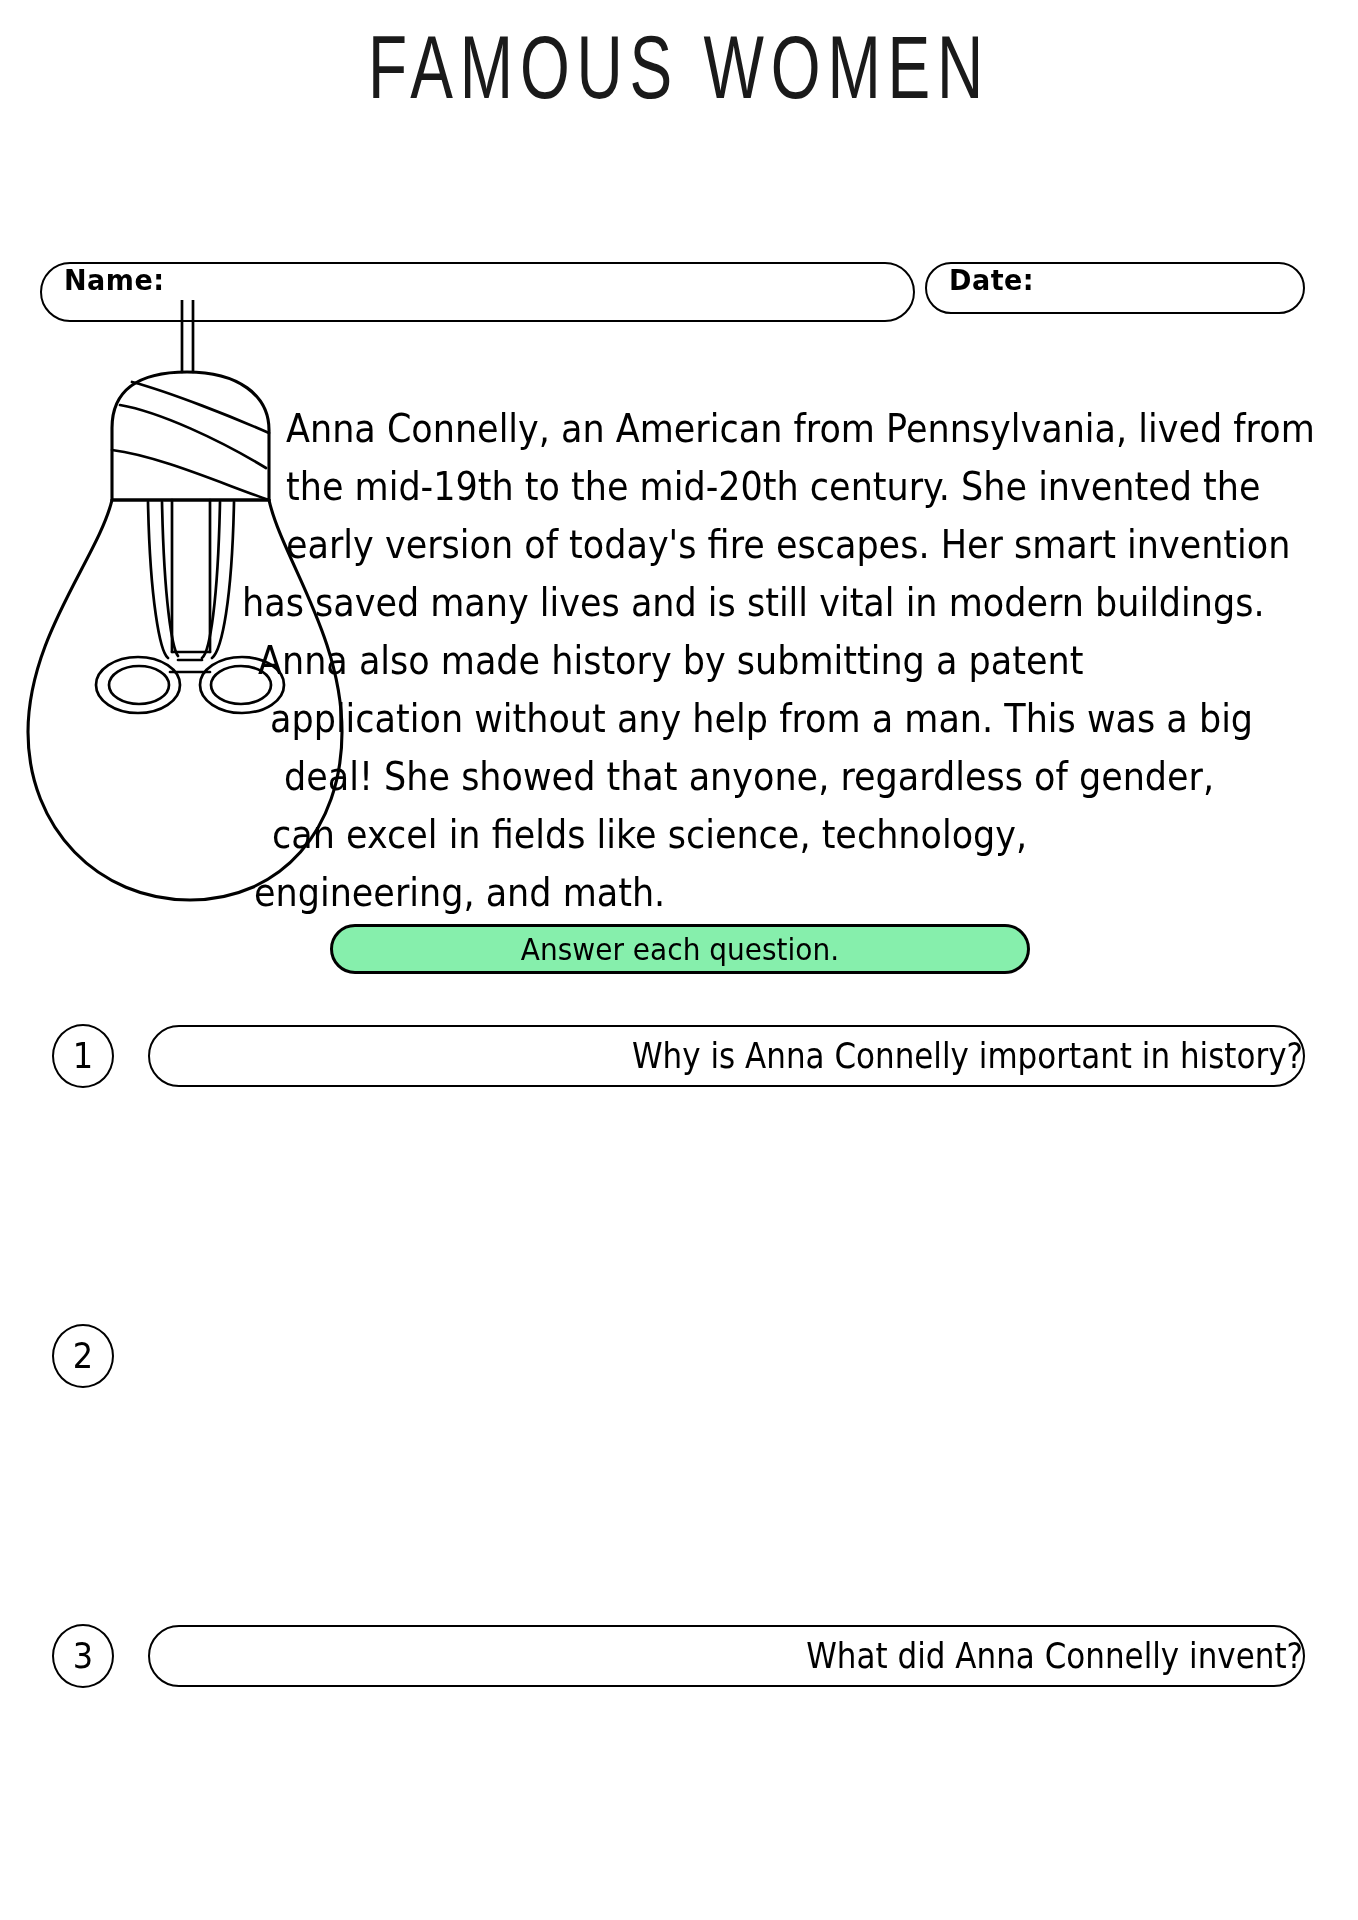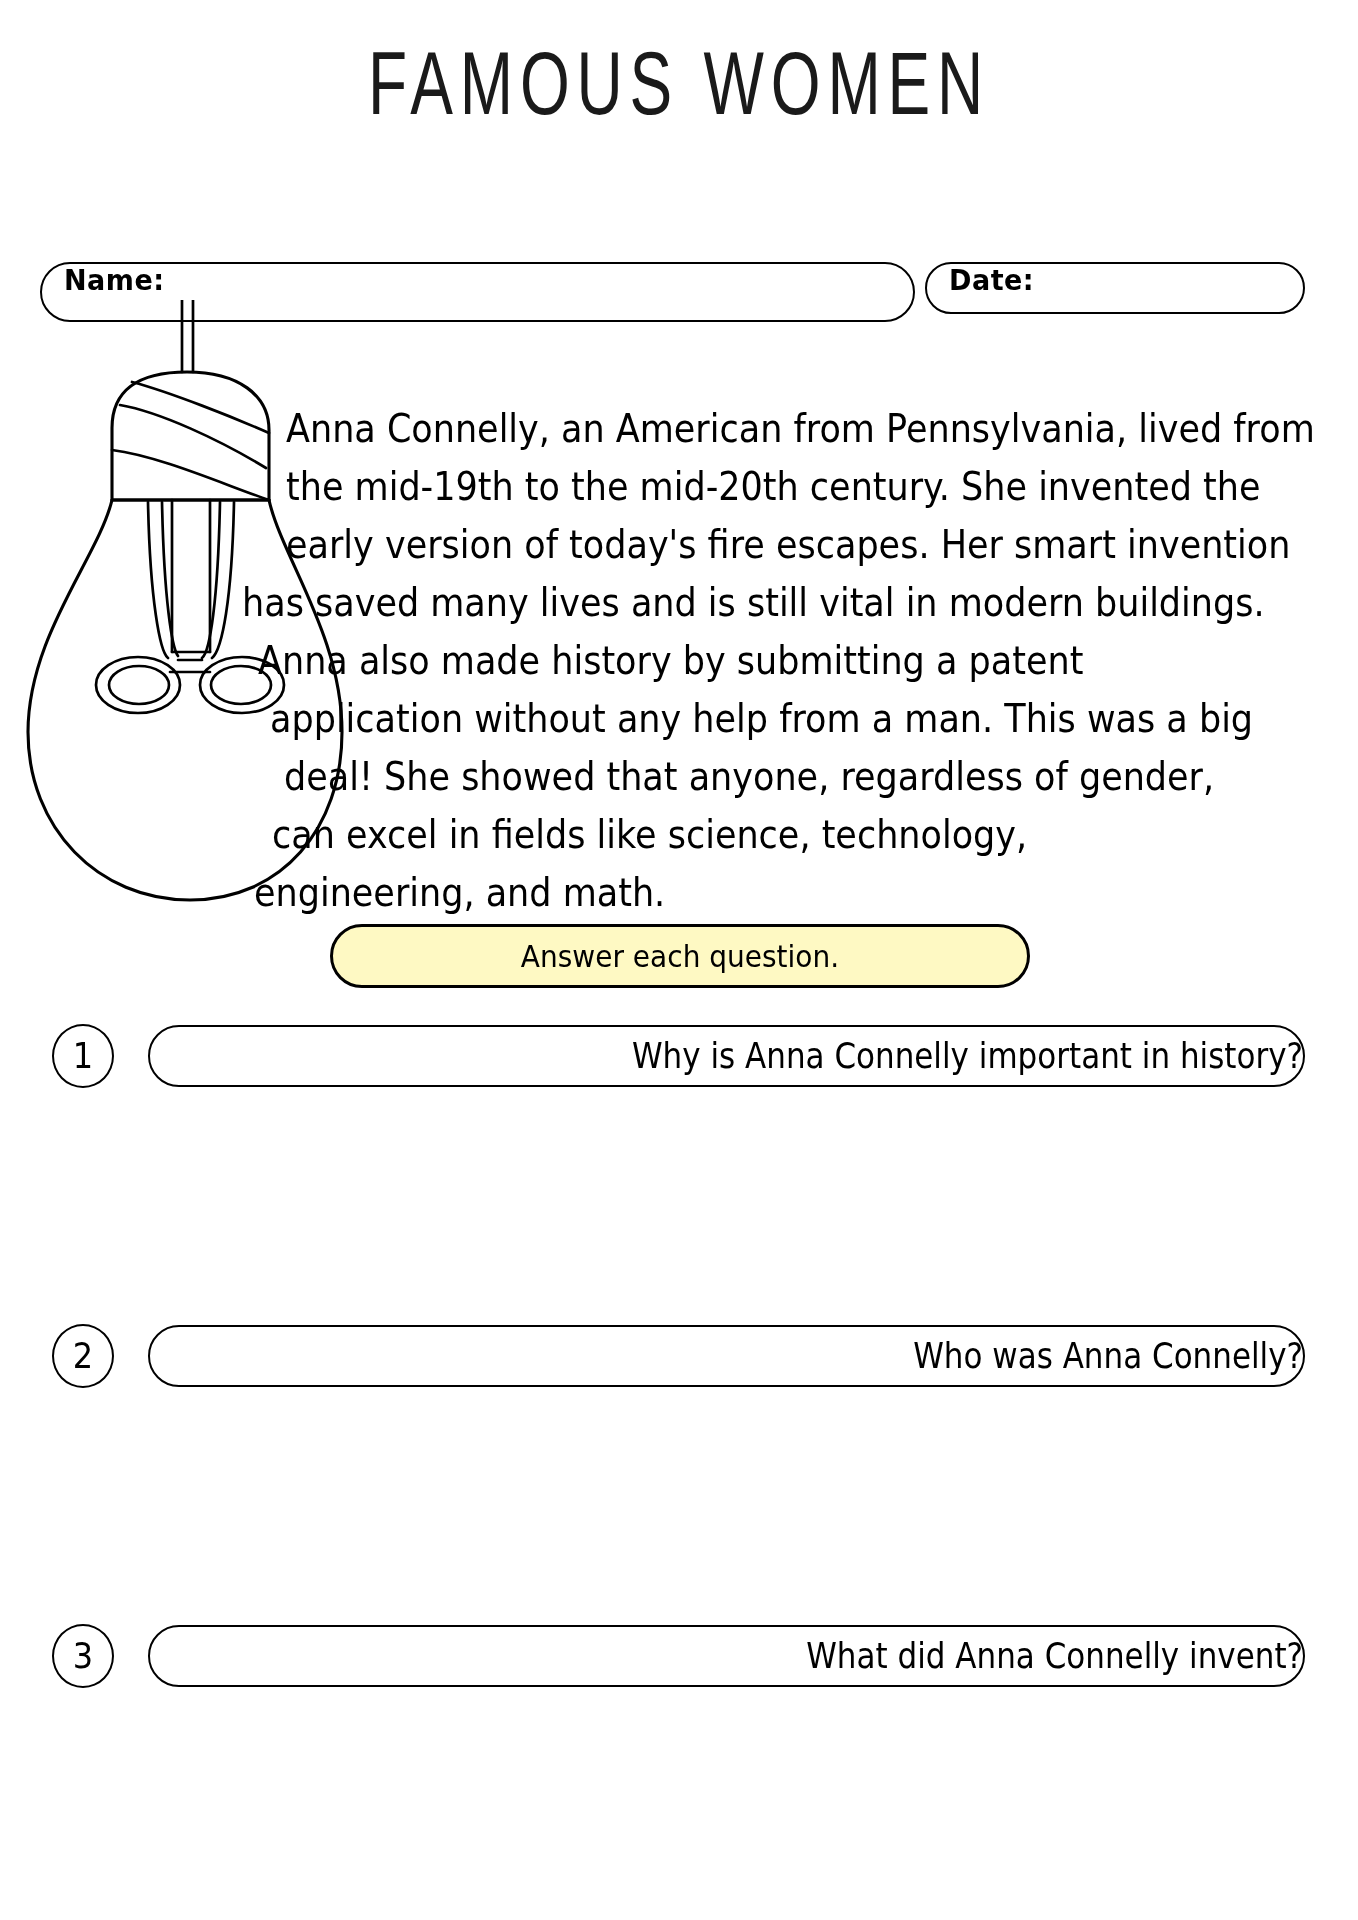"FAMOUS WOMEN" #title-block { top: 16px -> 0 }
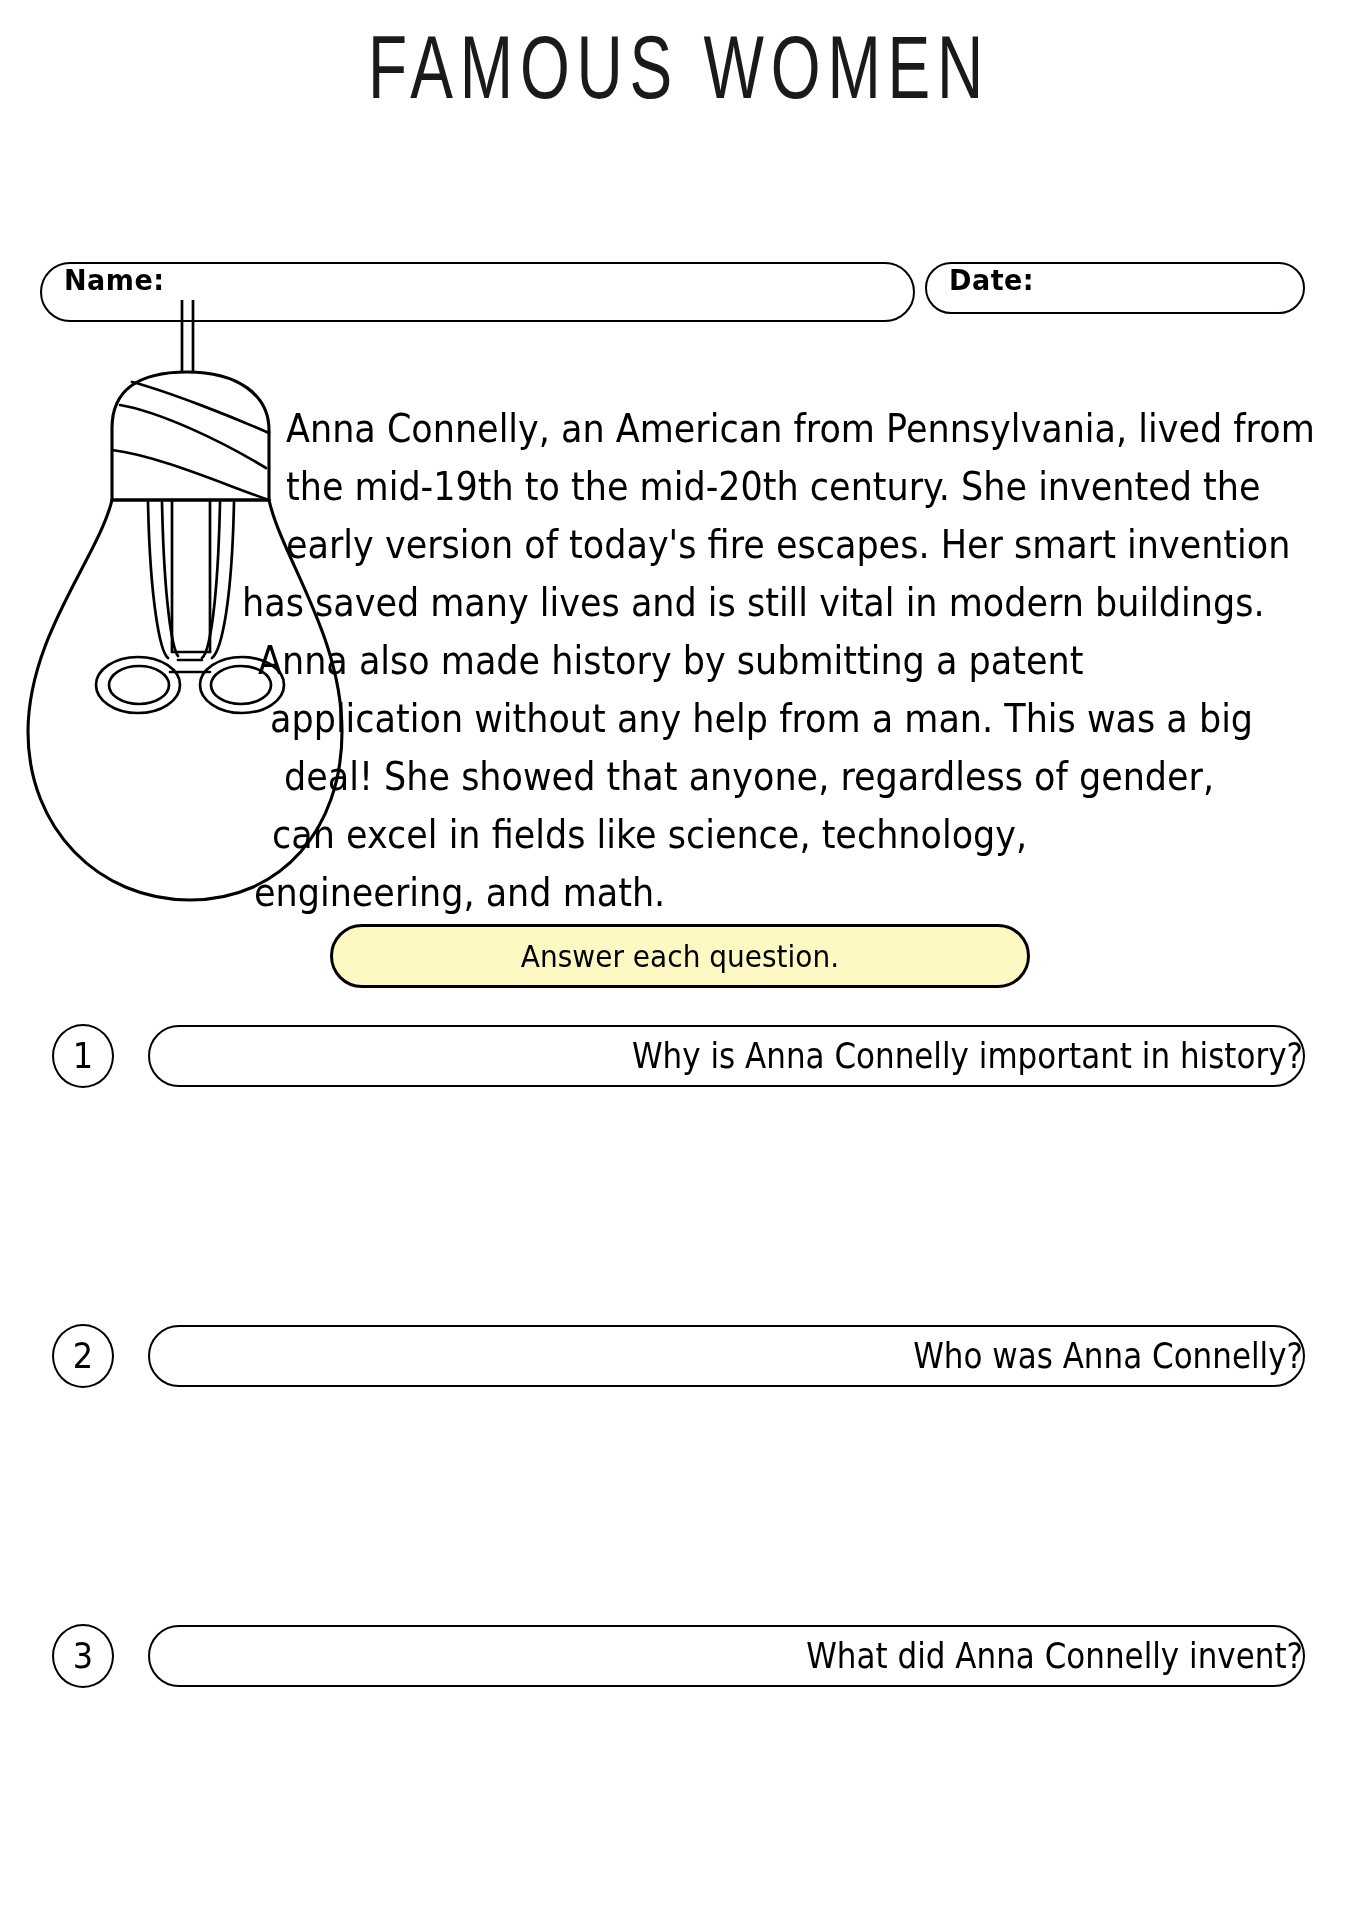"Answer each question." #instruction-banner { background: #fef9c3 -> #86efac; height: 64px -> 50px }
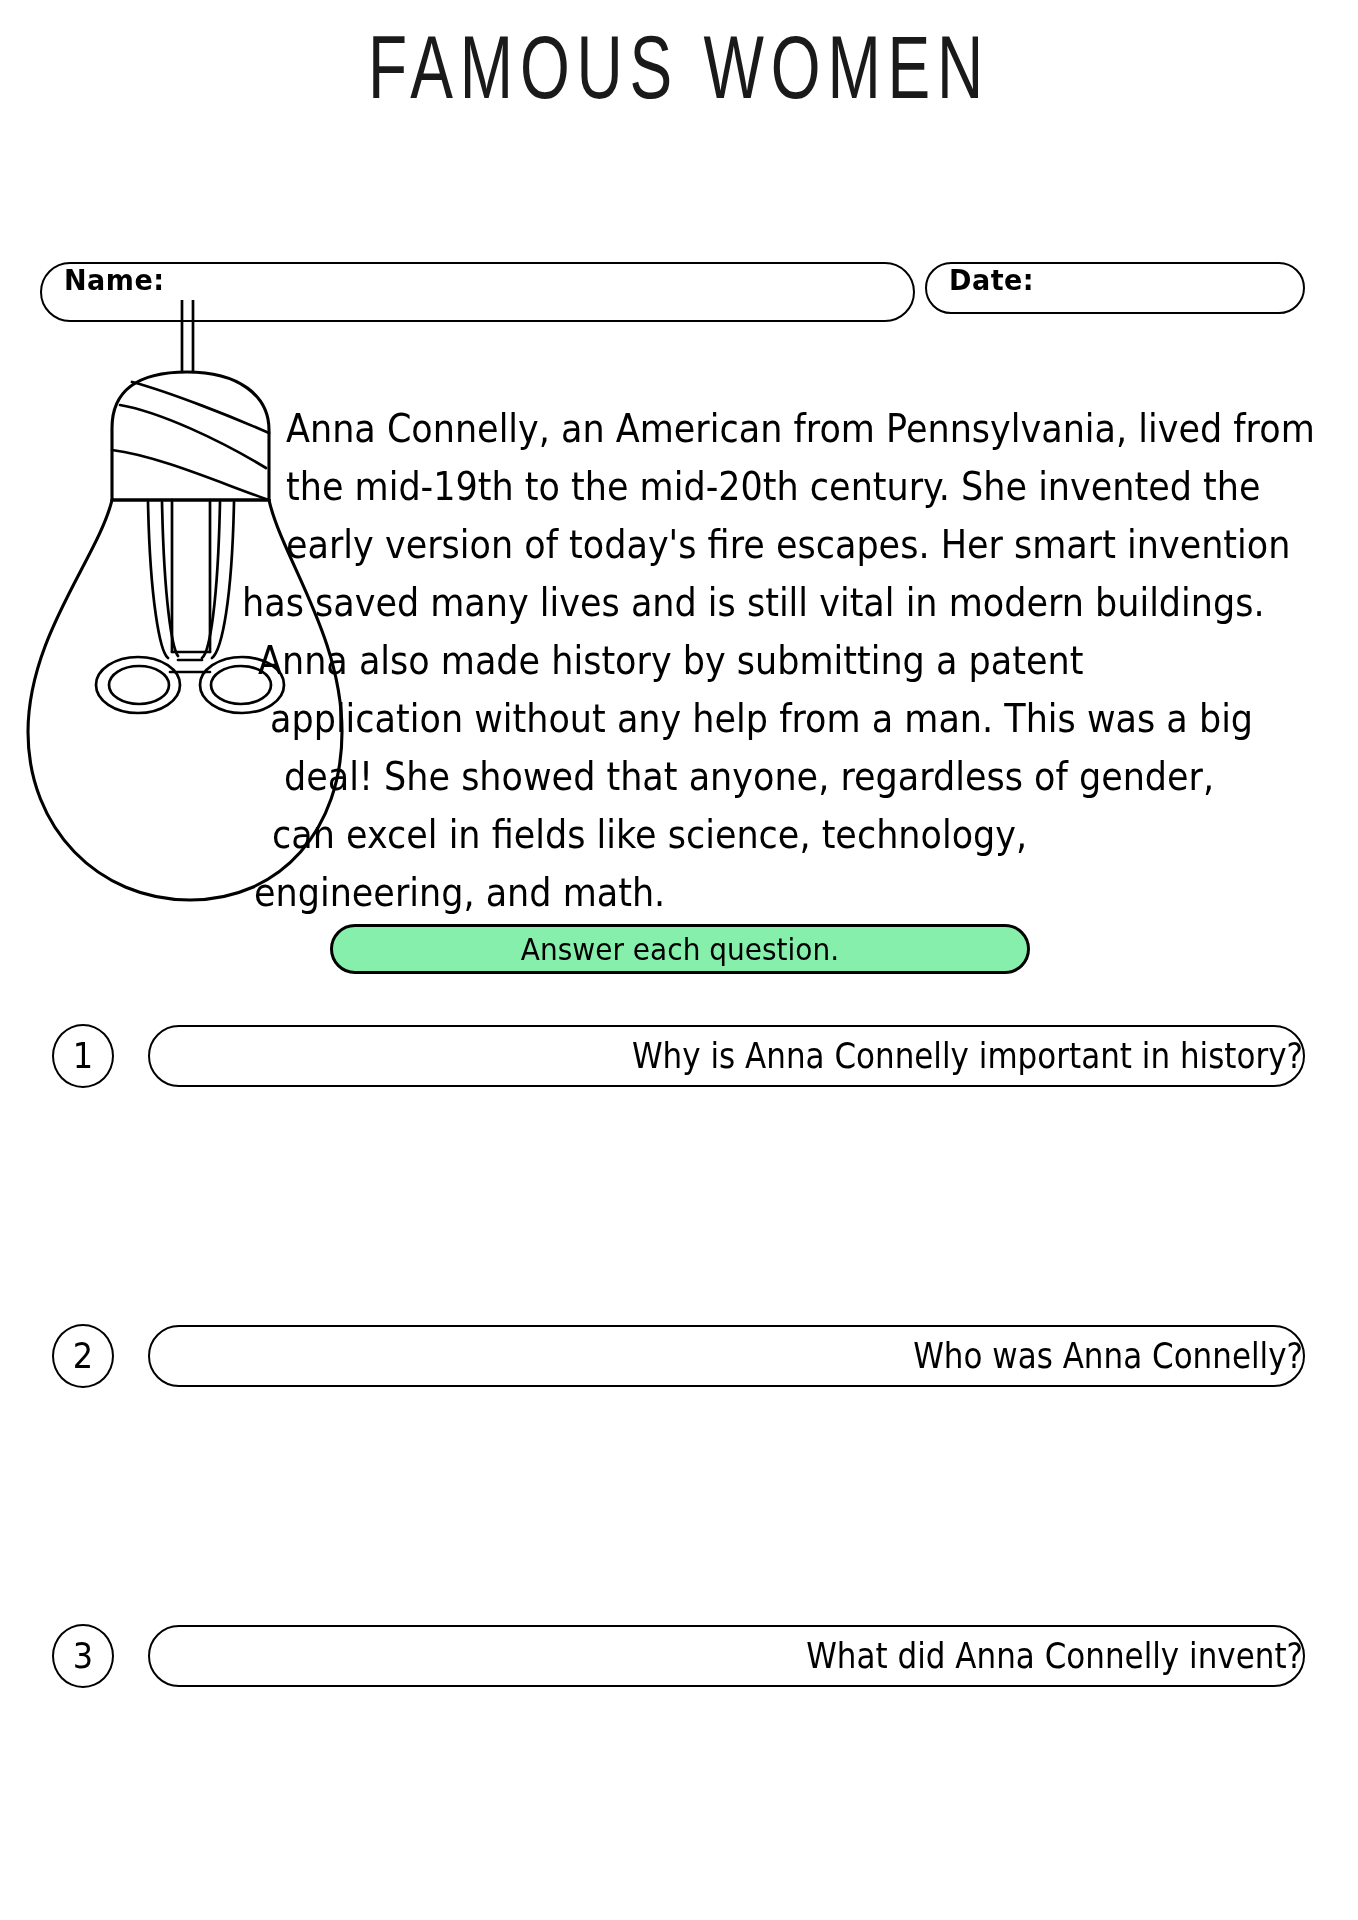"Who was Anna Connelly?" div.q-bar { html: <div> <span>Who was Anna Connelly?</span> </div> -> none }
